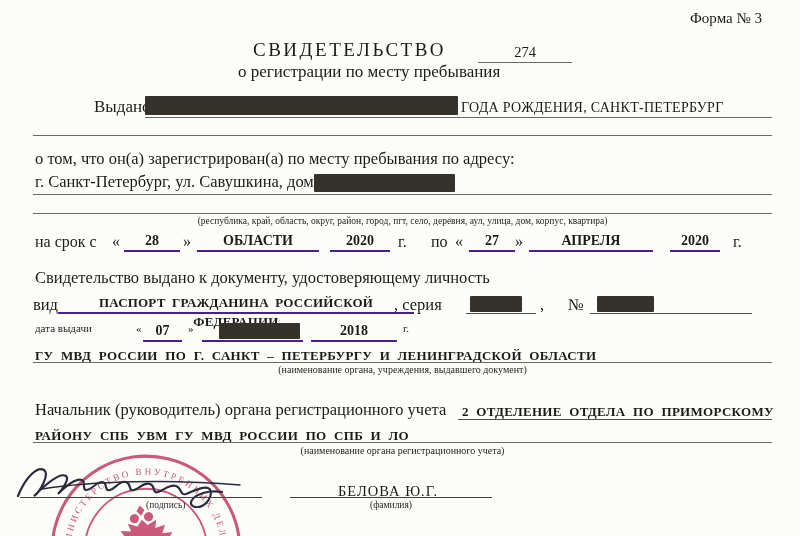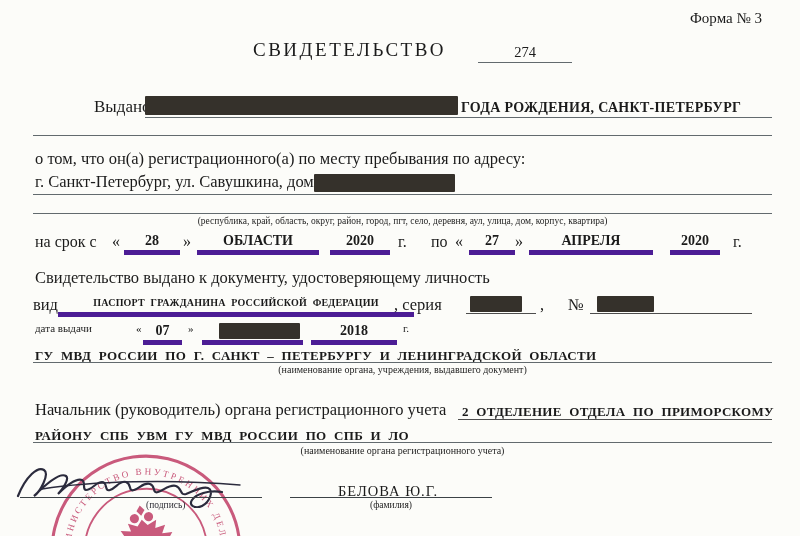"о регистрации по месту пребывания" div.abs { html: none -> <div>о регистрации по месту пребывания</div> }
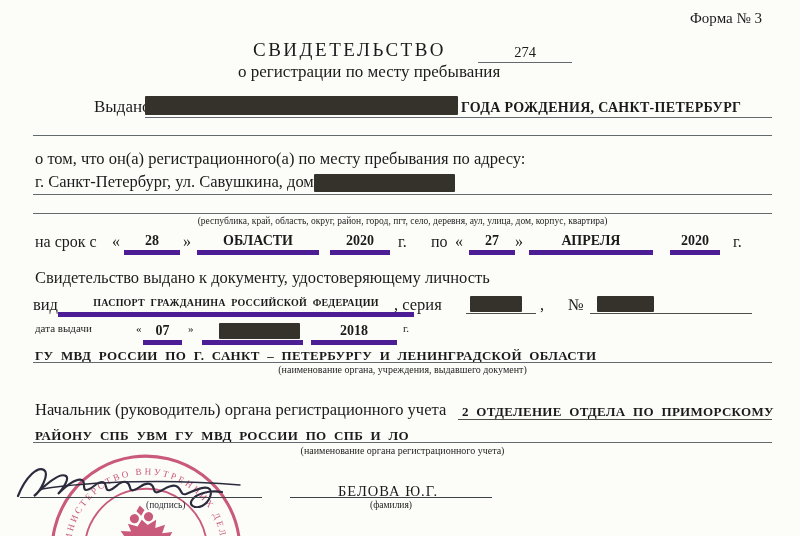"ГОДА РОЖДЕНИЯ, САНКТ-ПЕТЕРБУРГ" #issued-value { font-weight: bold -> normal }
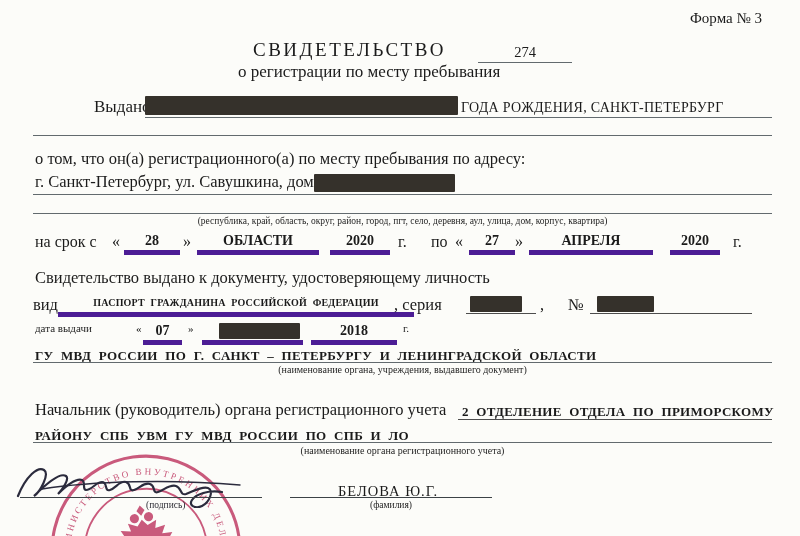"о том, что он(а) регистрационного(а)" div.abs { text: регистрационного -> зарегистрирован }
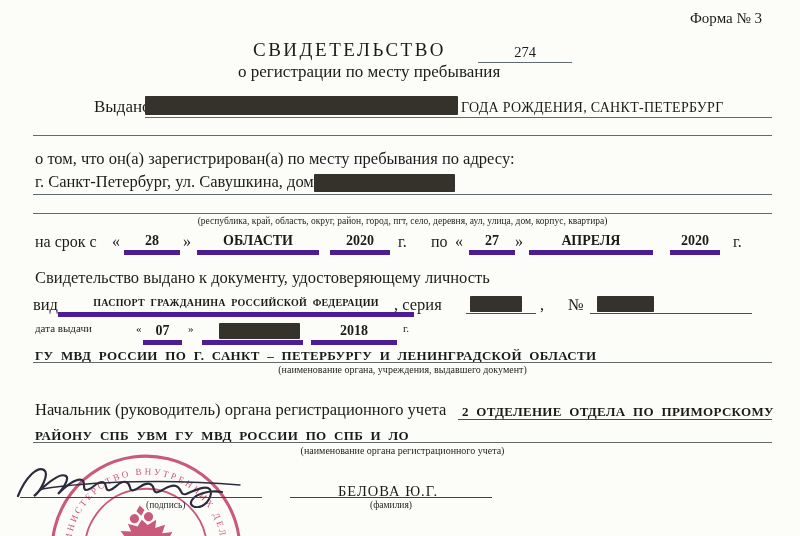"28" .ucell { border-bottom: 5px solid #4c1d95 -> 2px solid #4c1d95 }
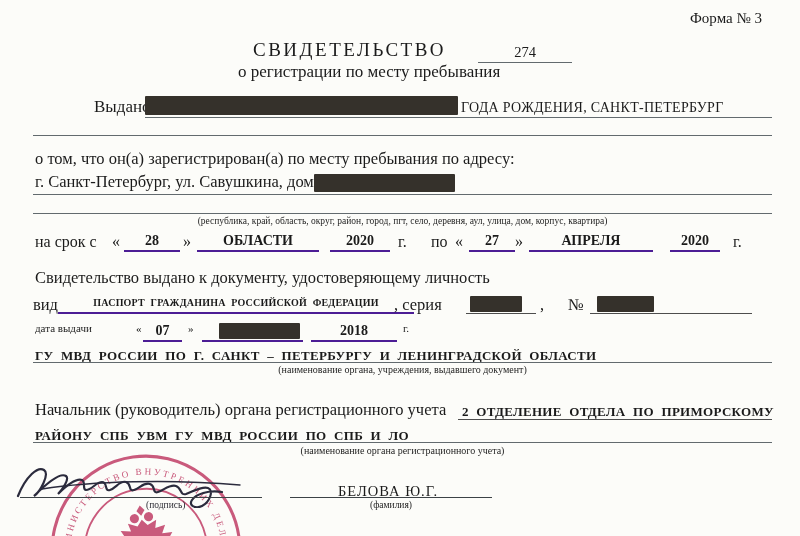"ПАСПОРТ ГРАЖДАНИНА РОССИЙСКОЙ ФЕДЕРАЦИИ" #vid-cell { font-size: 10px -> 13px }
